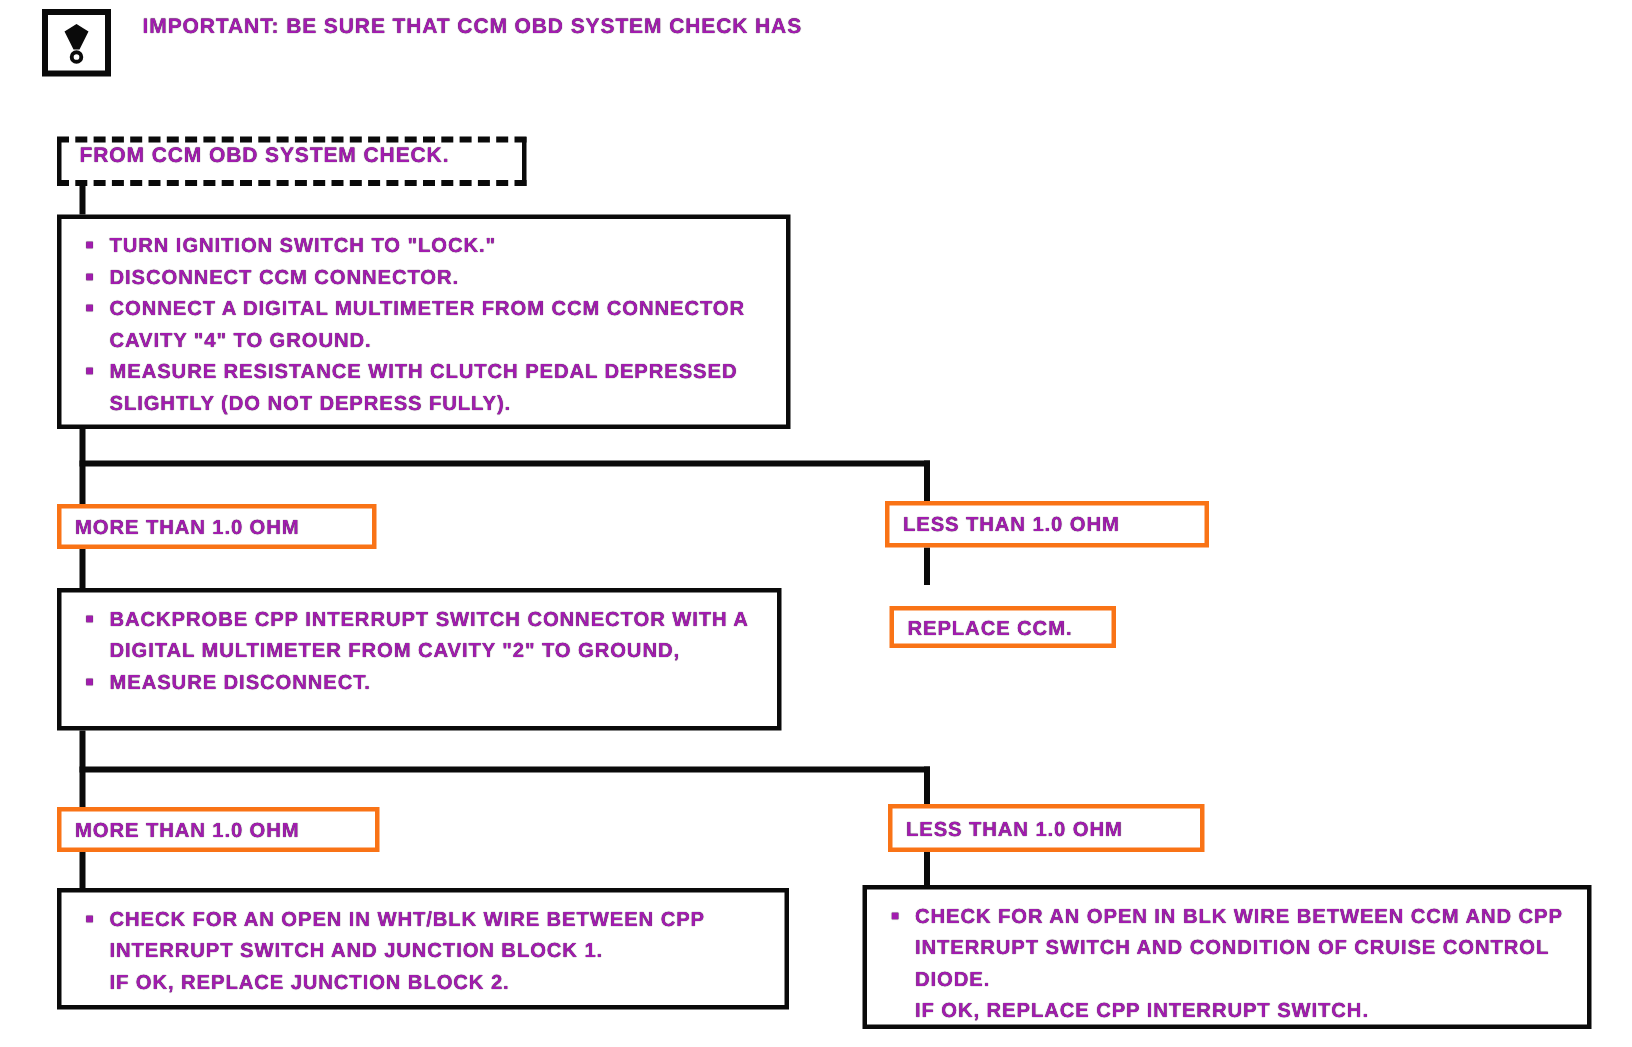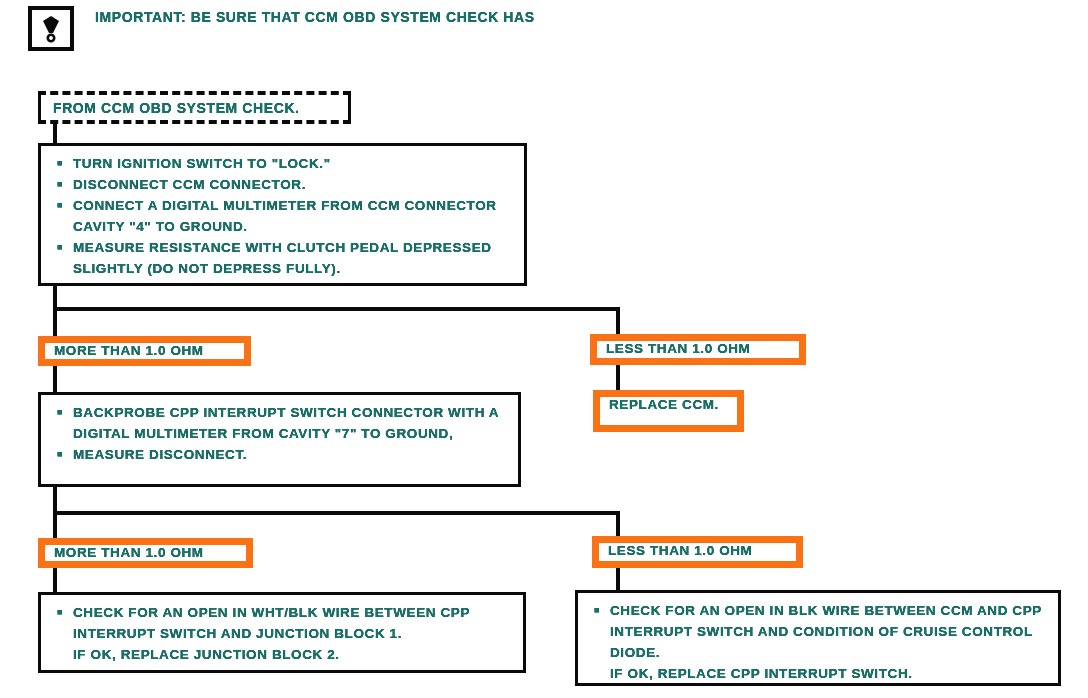"IMPORTANT: BE SURE THAT CCM" .page { color: #0f766e -> #a21caf }
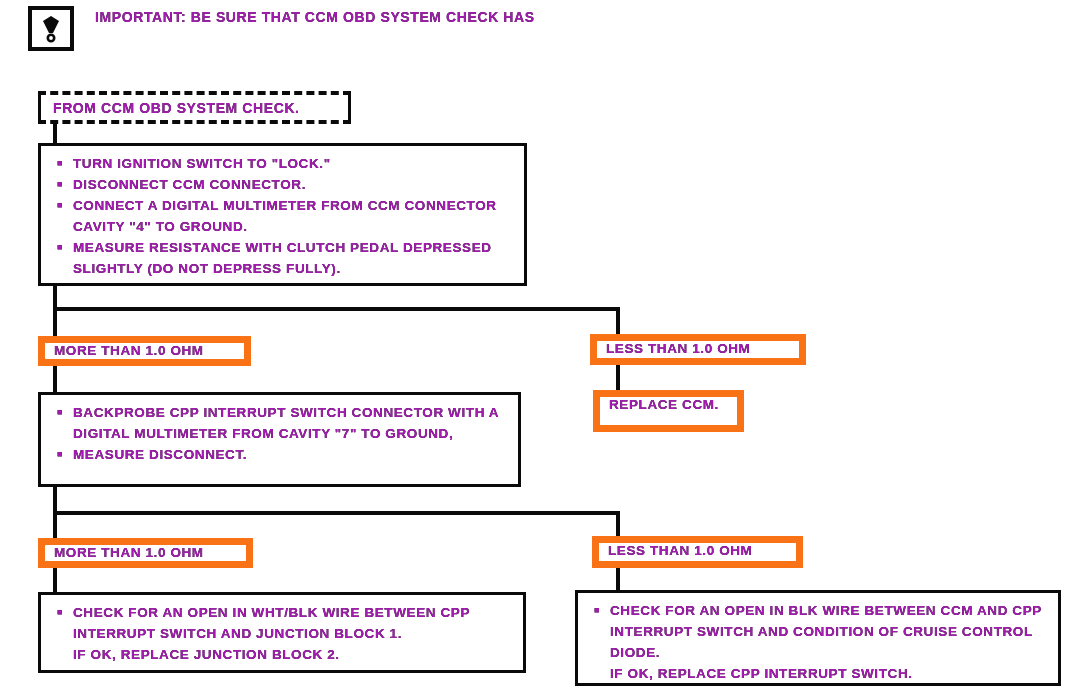"FROM CCM OBD SYSTEM CHECK." .entry-box { align-items: center -> flex-start }
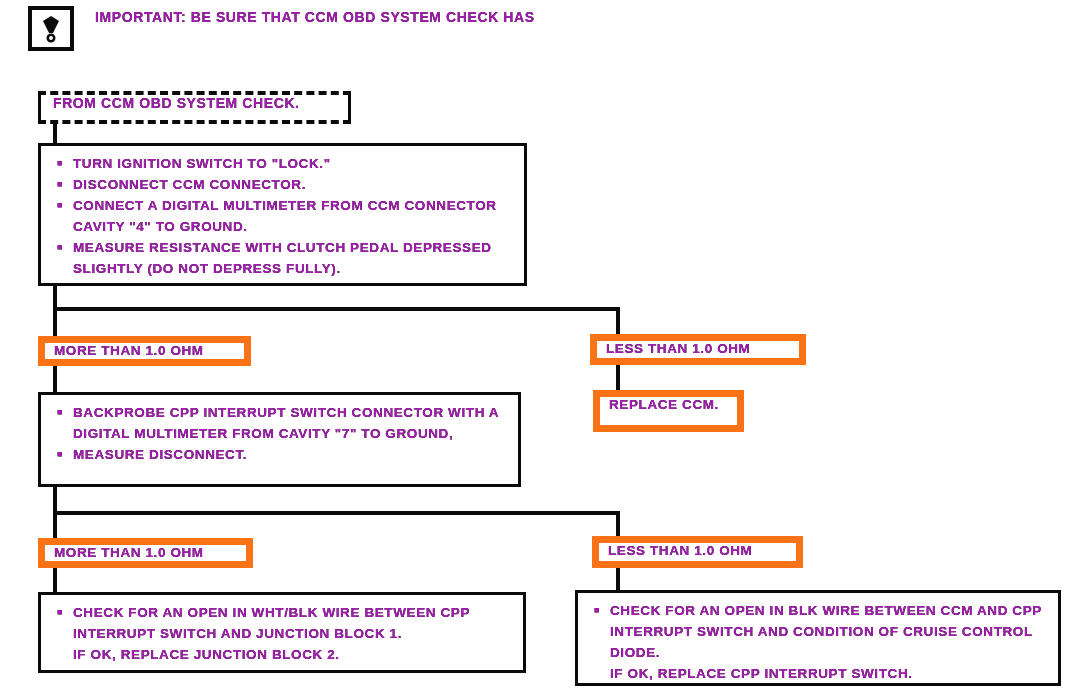"MORE THAN 1.0 OHM" .decision-box { align-items: none -> center; border: 7px solid #f97316 -> 3px solid #f97316 }
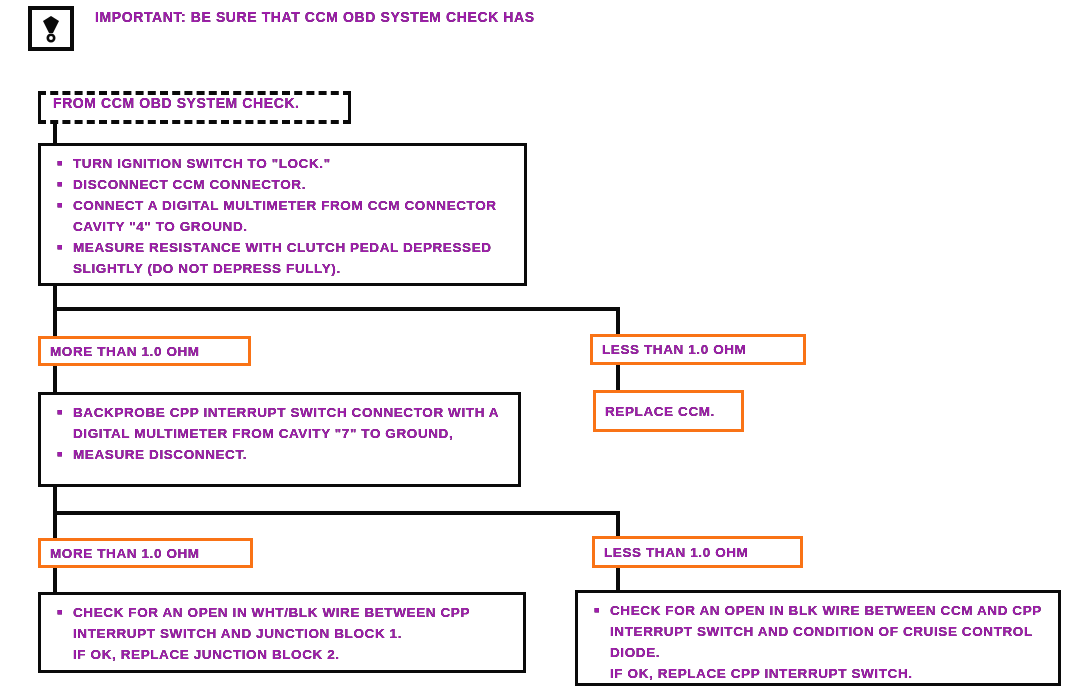"BACKPROBE CPP INTERRUPT SWITCH CONNECTOR" span.bullet-text { text: 7 -> 2 }
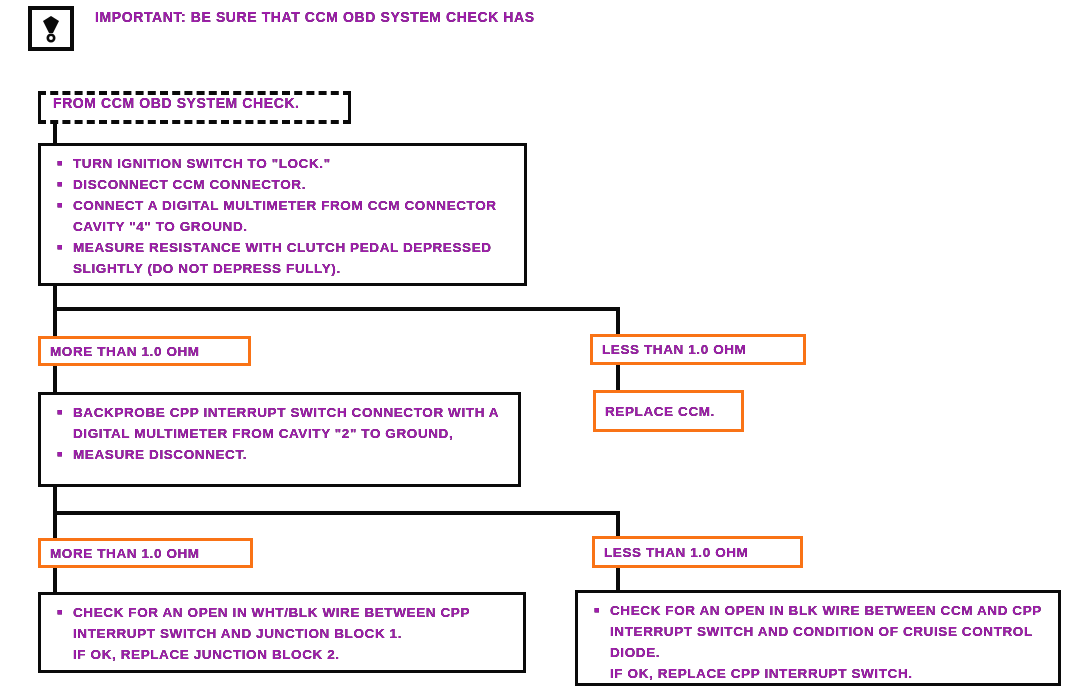"REPLACE CCM." div.decision-box { height: 42px -> 28px; top: 390px -> 404px }
